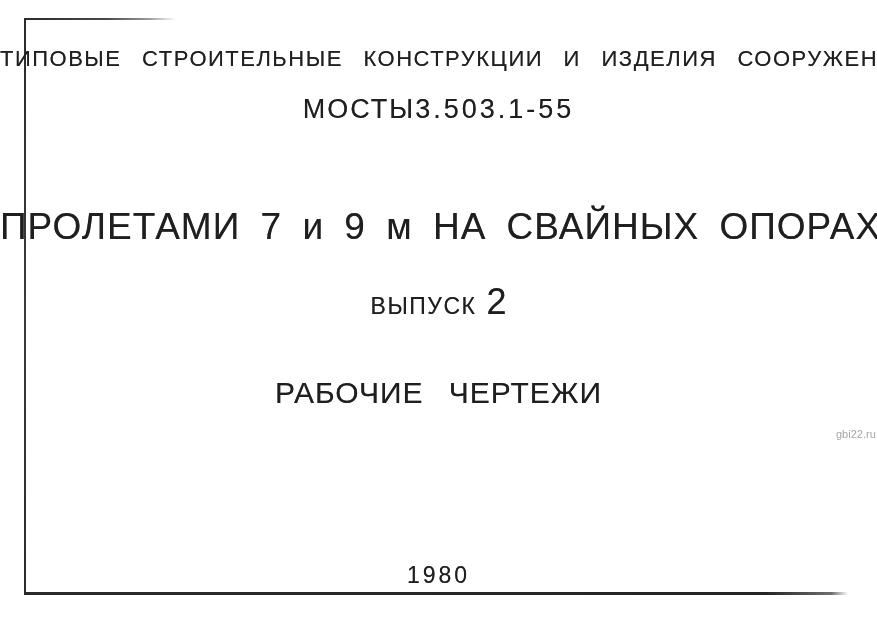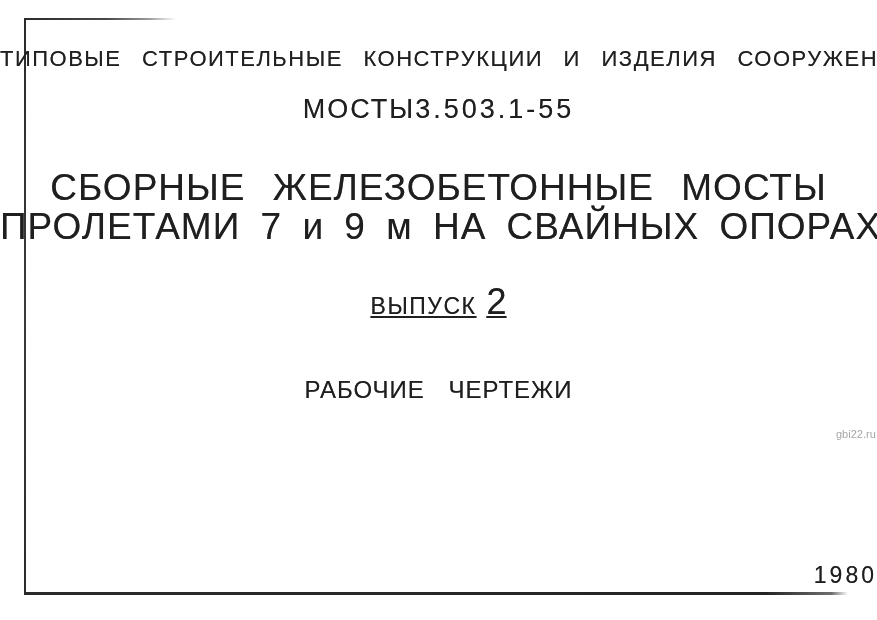"СБОРНЫЕ ЖЕЛЕЗОБЕТОННЫЕ МОСТЫ" div.line { html: <div>СБОРНЫЕ ЖЕЛЕЗОБЕТОННЫЕ МОСТЫ</div> -> none }
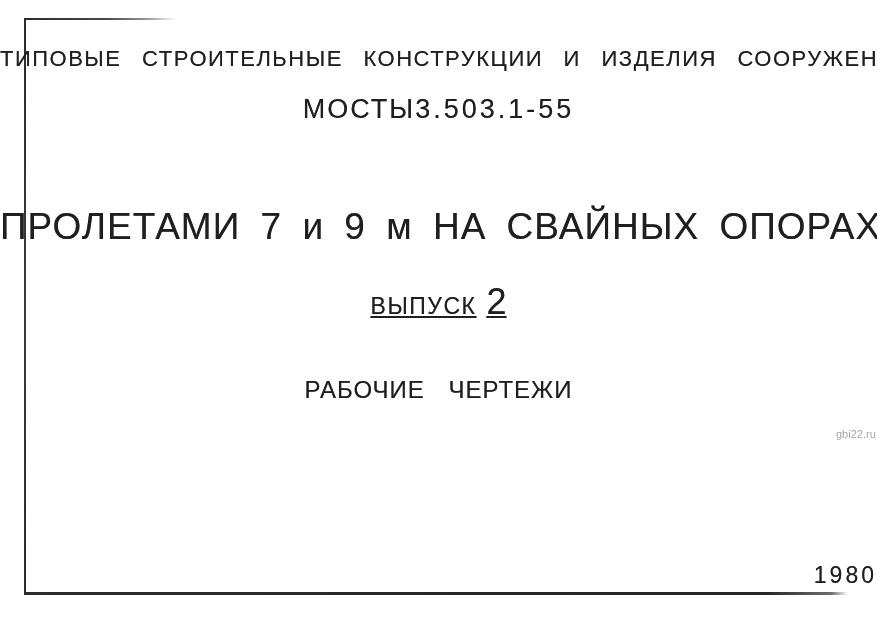"ВЫПУСК 2" .issue-line { text-decoration: underline -> none }
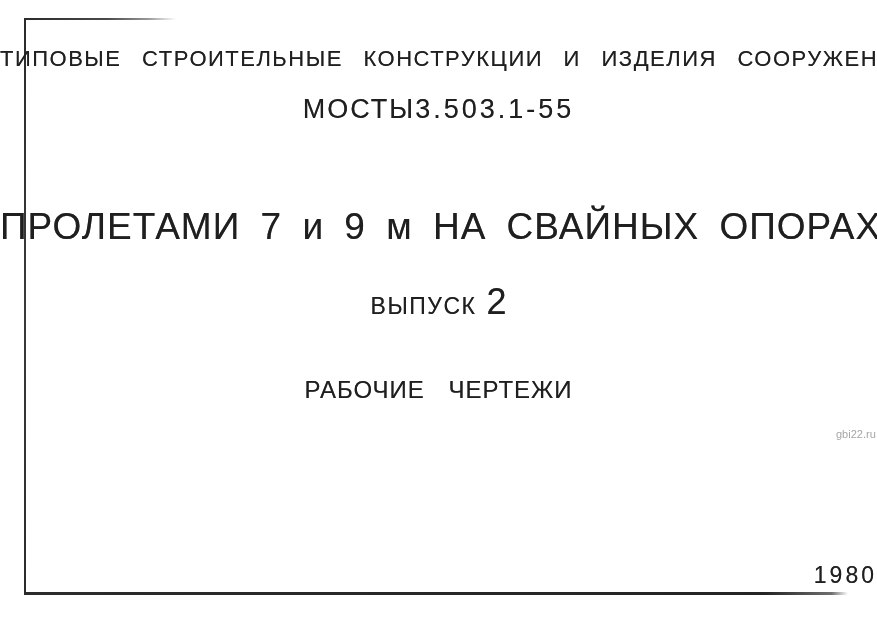"РАБОЧИЕ ЧЕРТЕЖИ" .subtitle-line2 { font-size: 24px -> 30px }
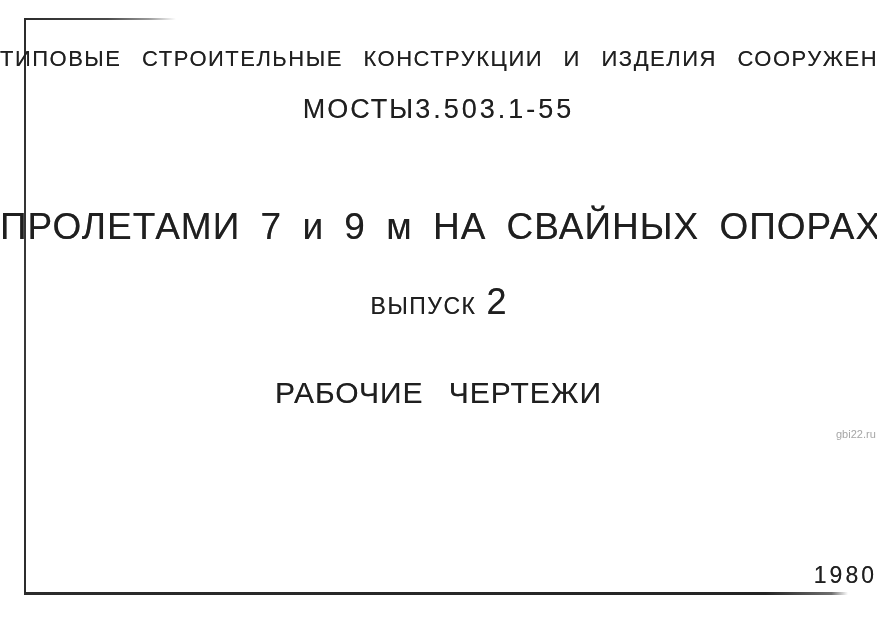"1980" .year-line { text-align: right -> none }
